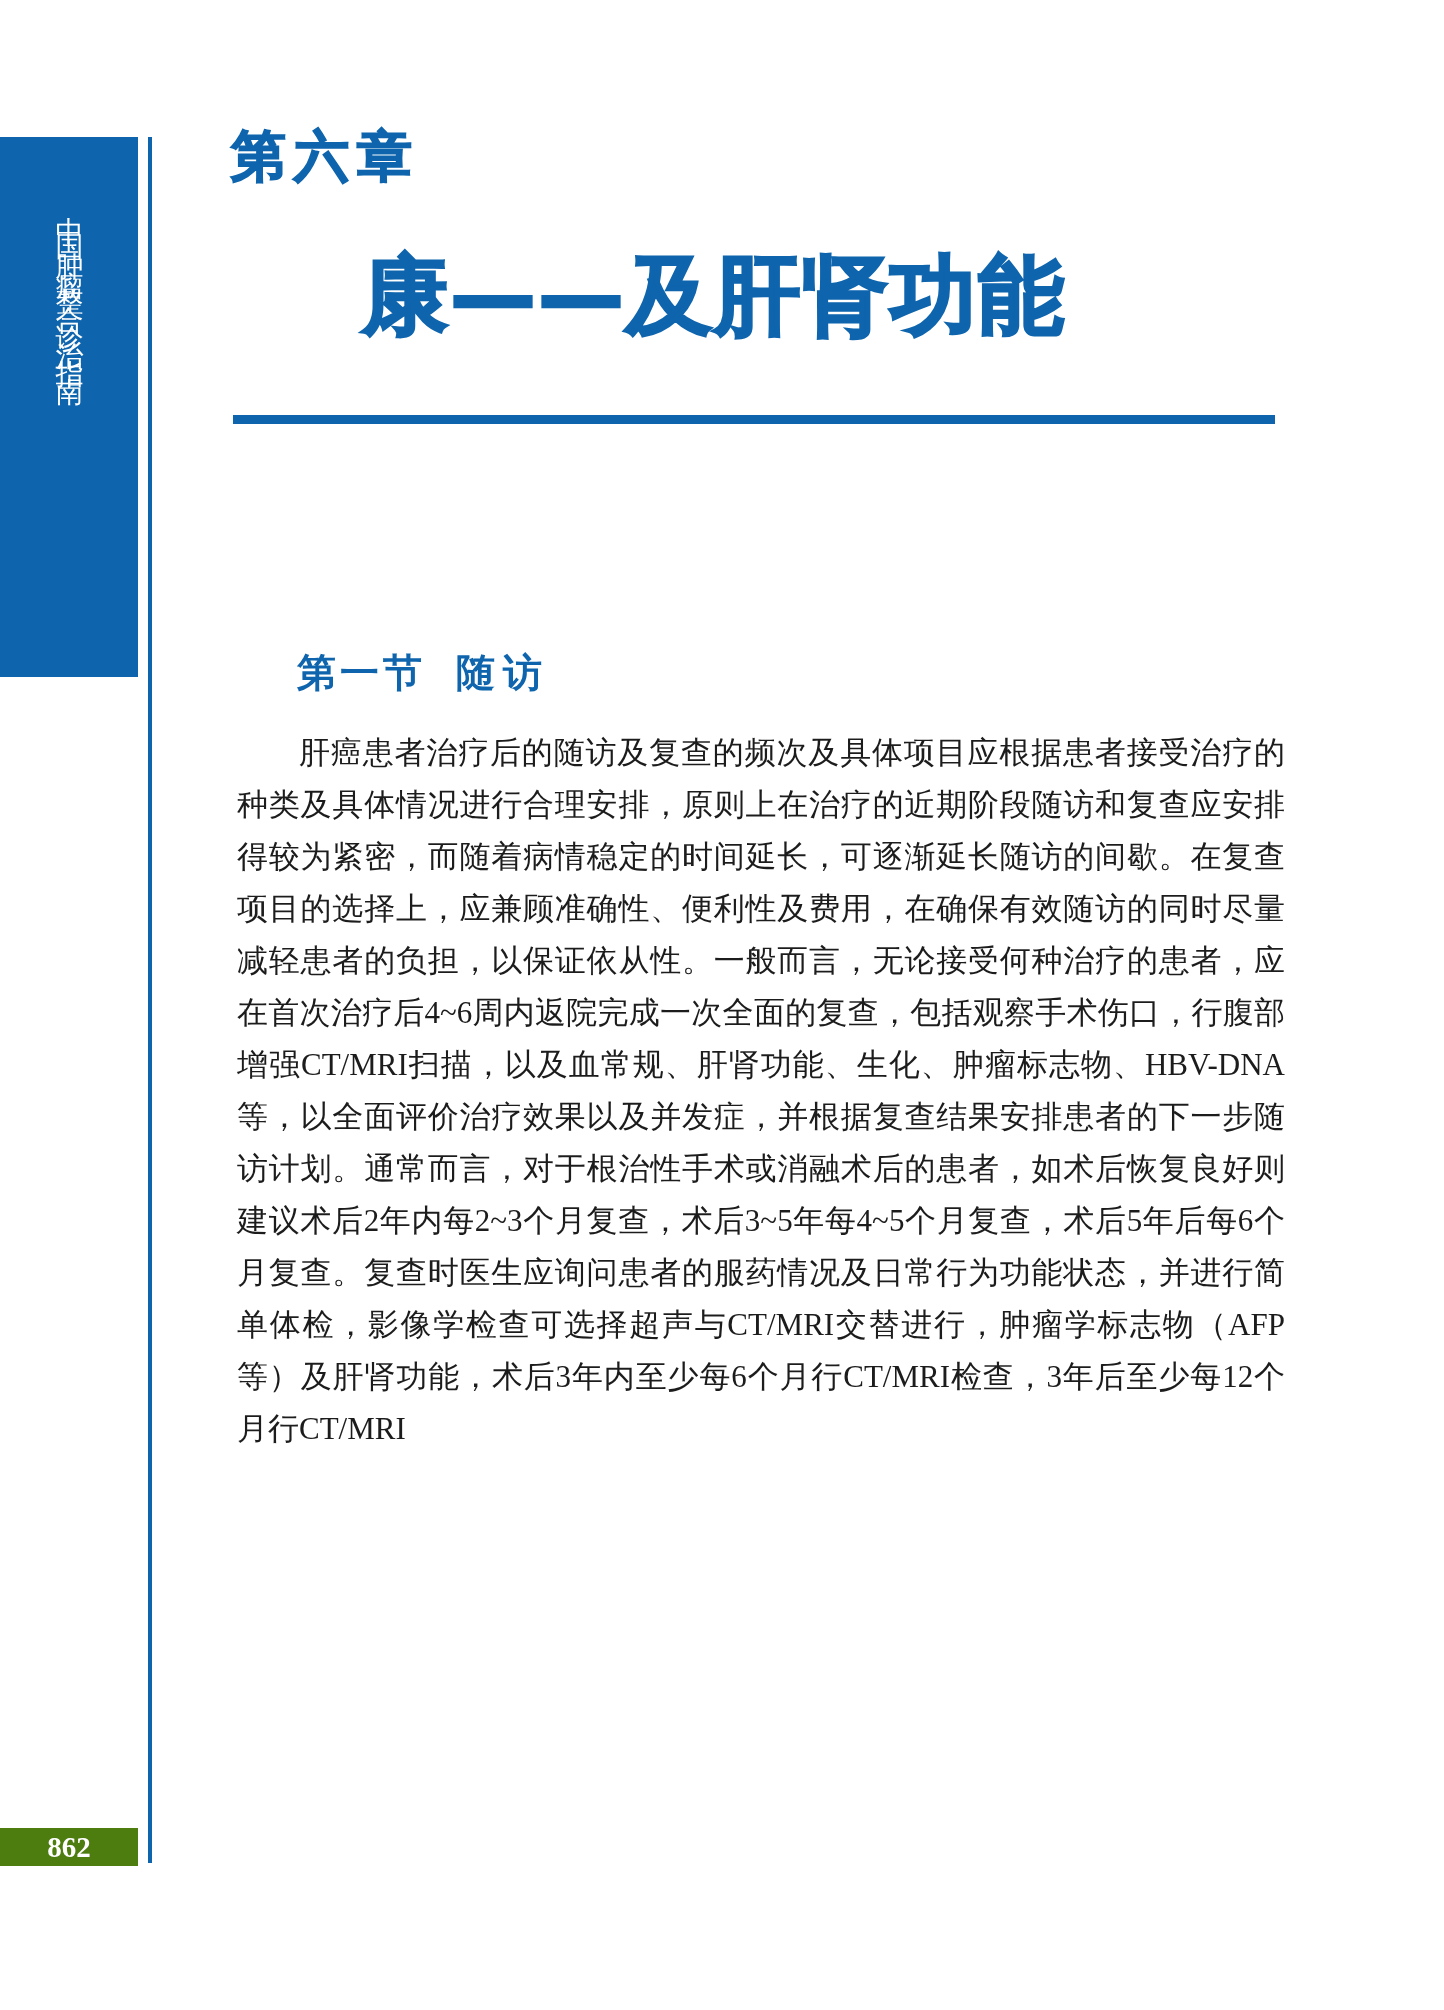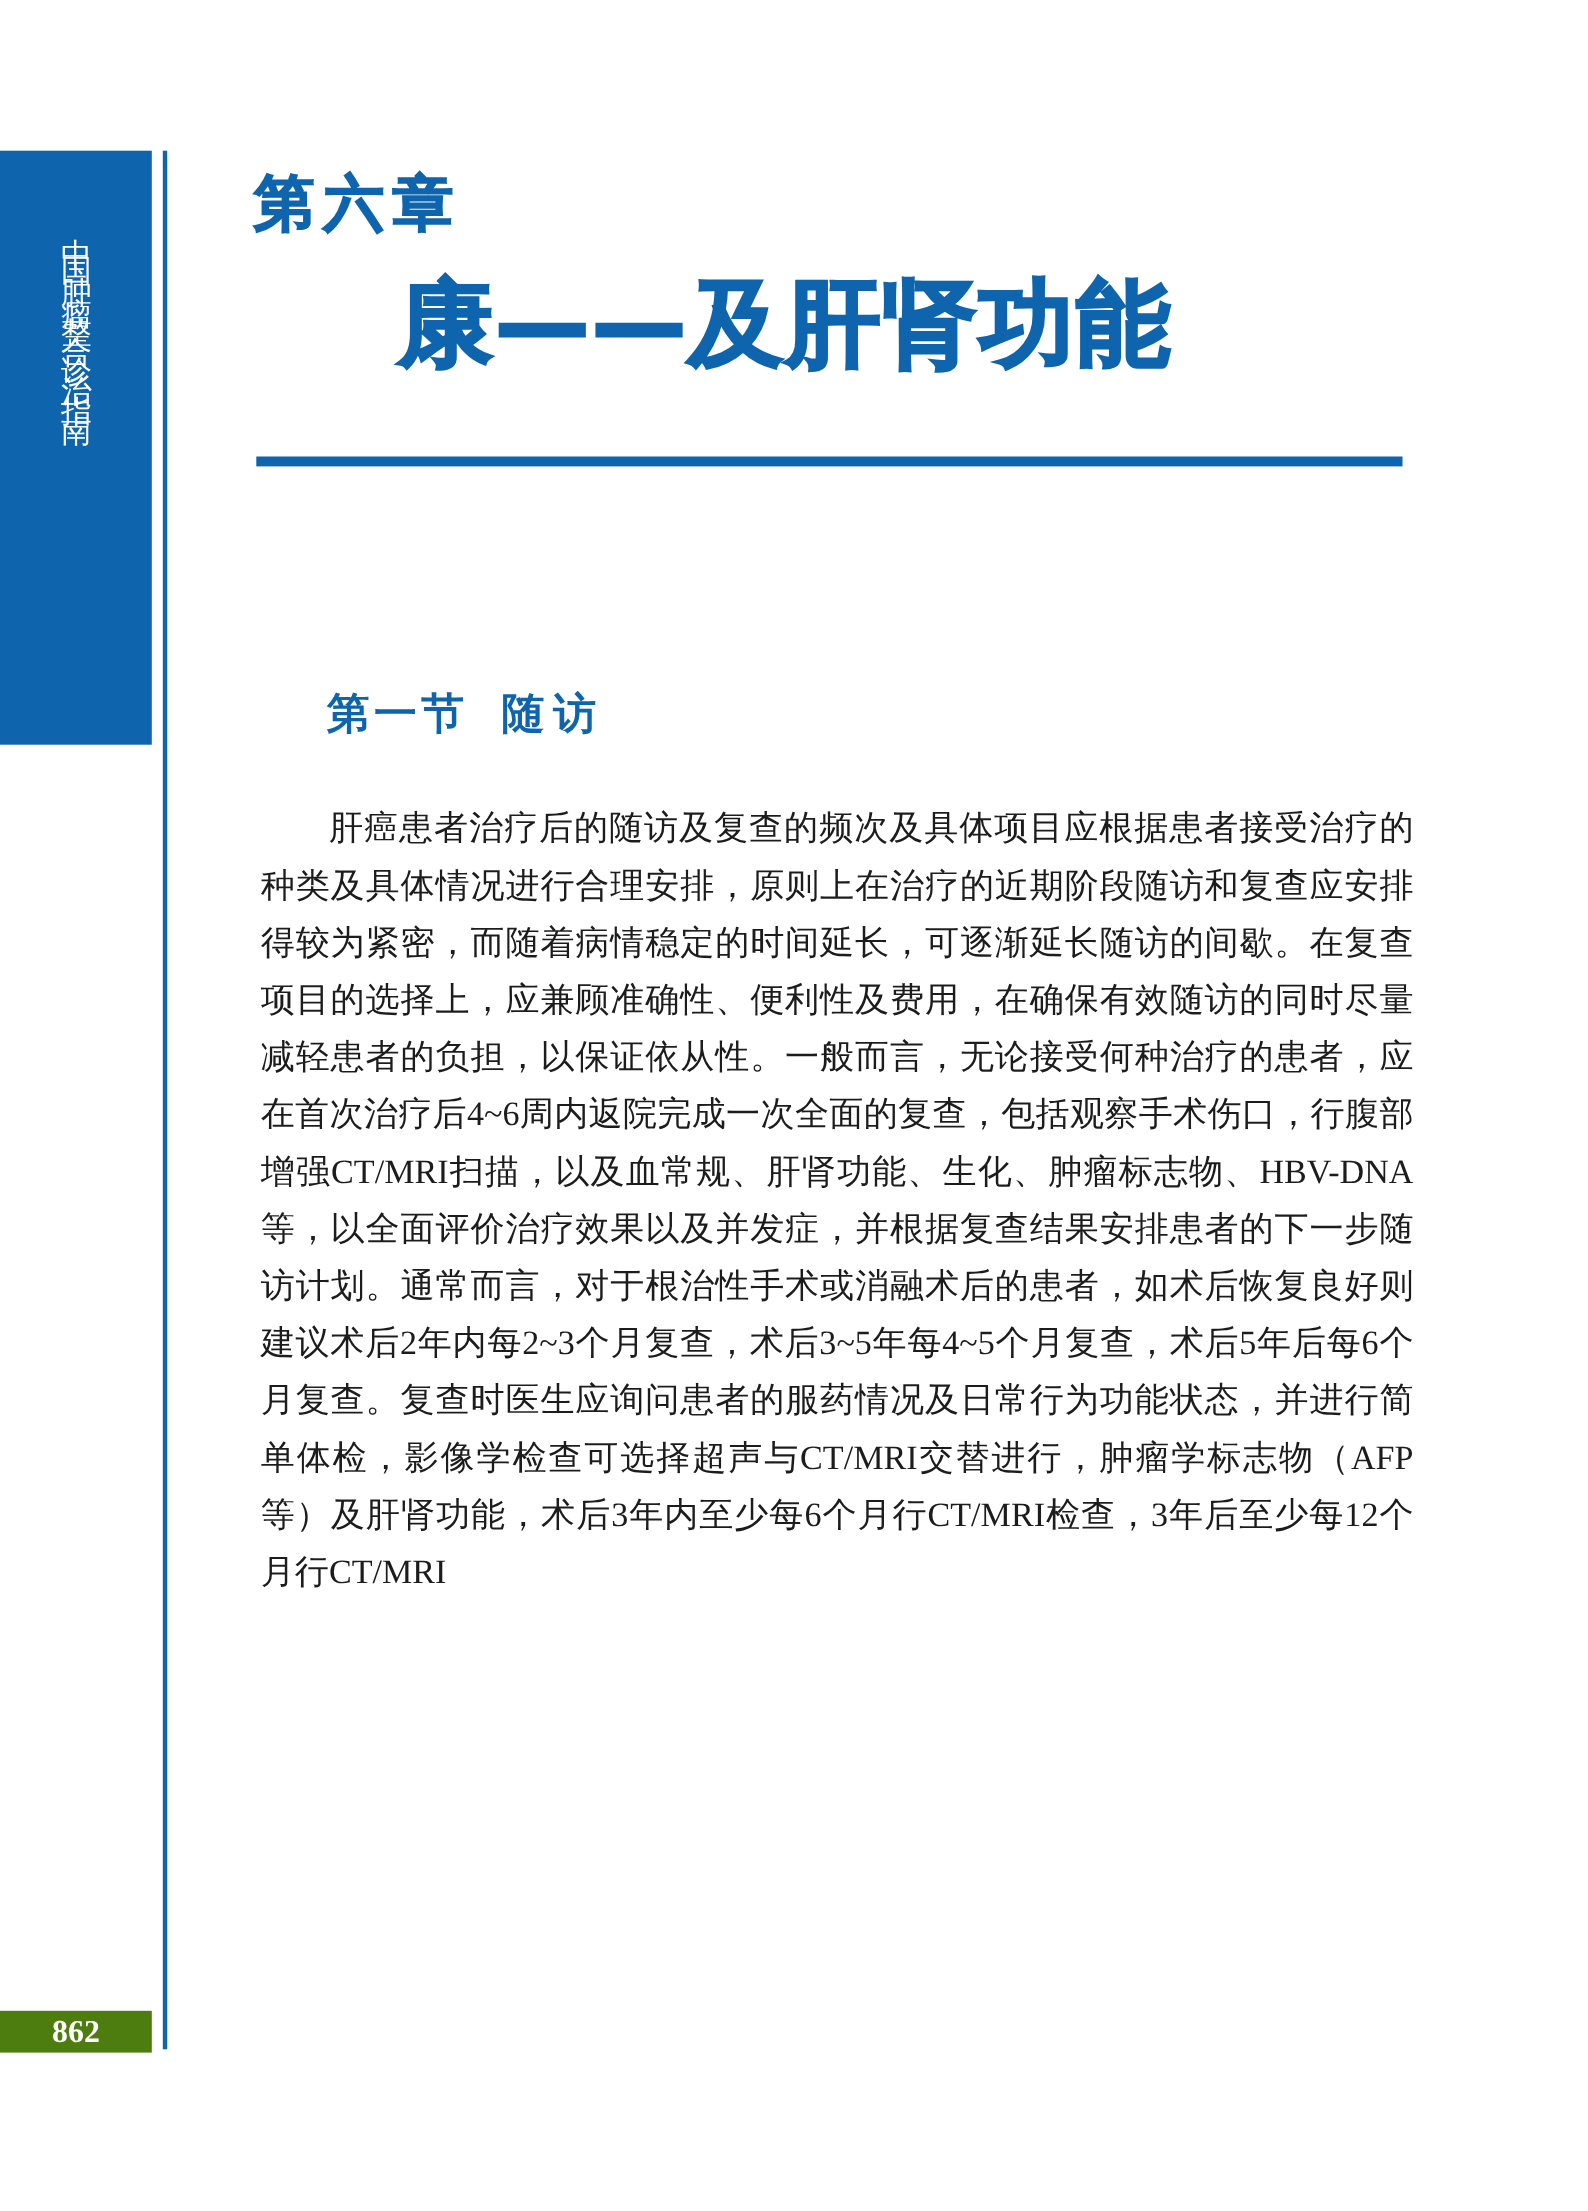"第六章" .chapter-label { margin-top: 29px -> none }
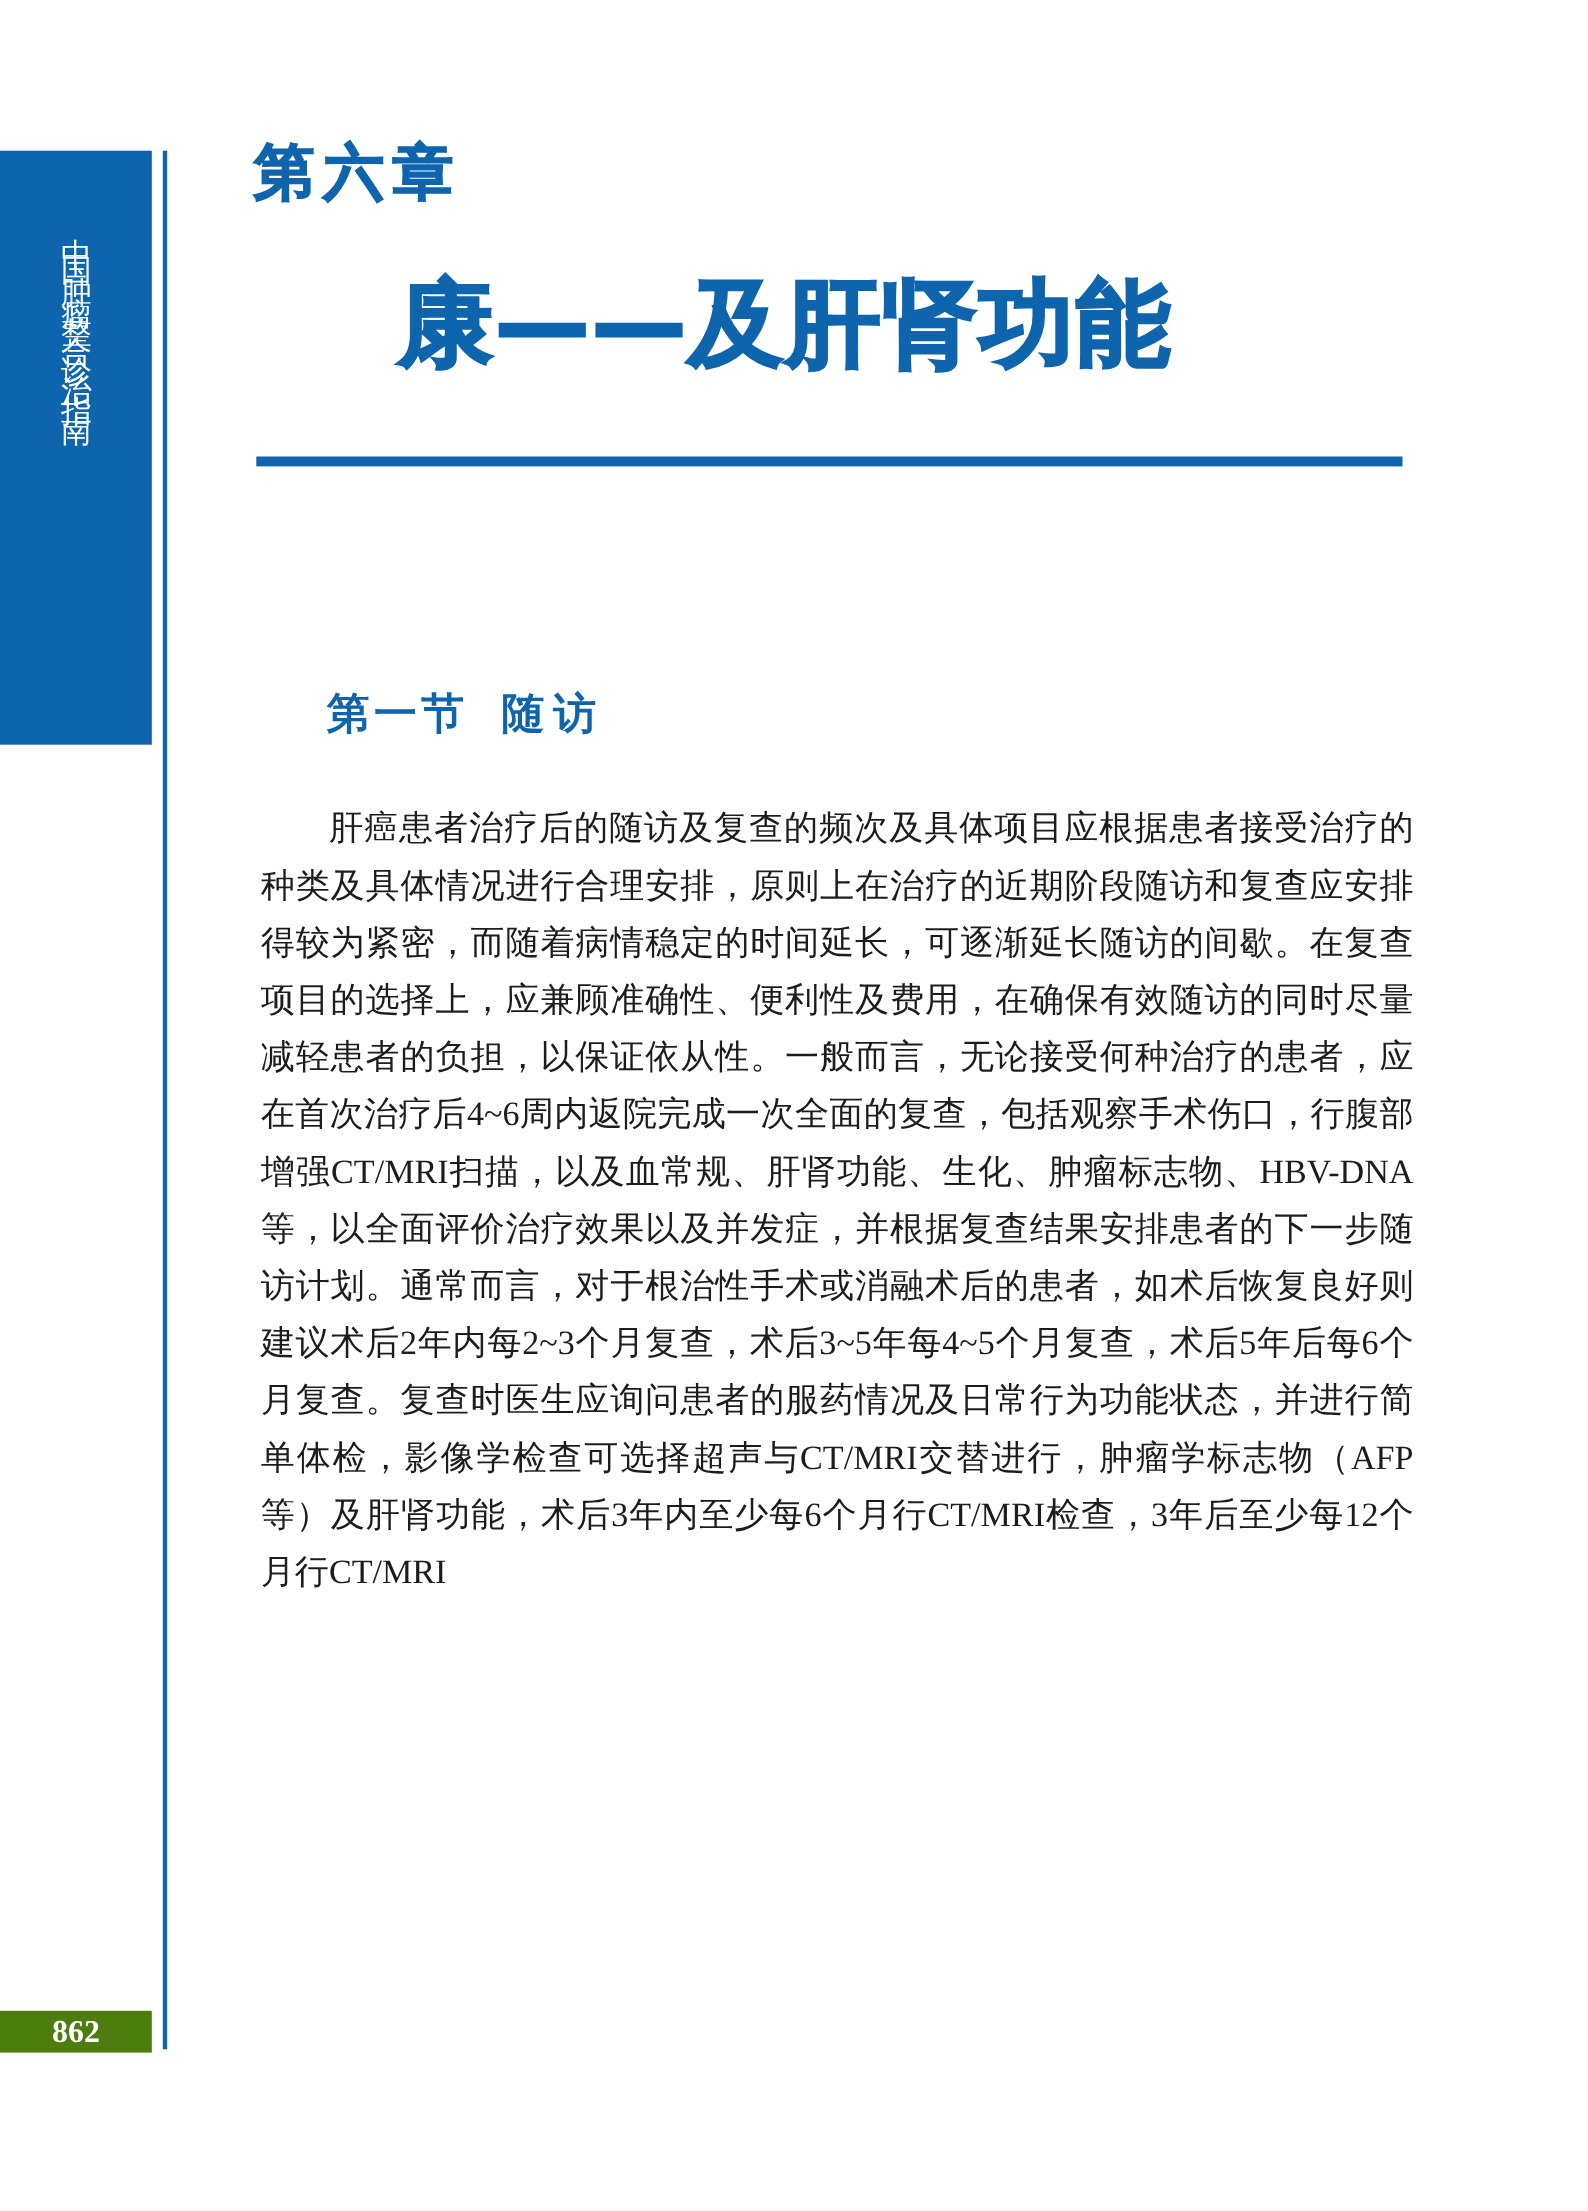"第一节 随访" .section-heading { top: 629px -> 652px }
